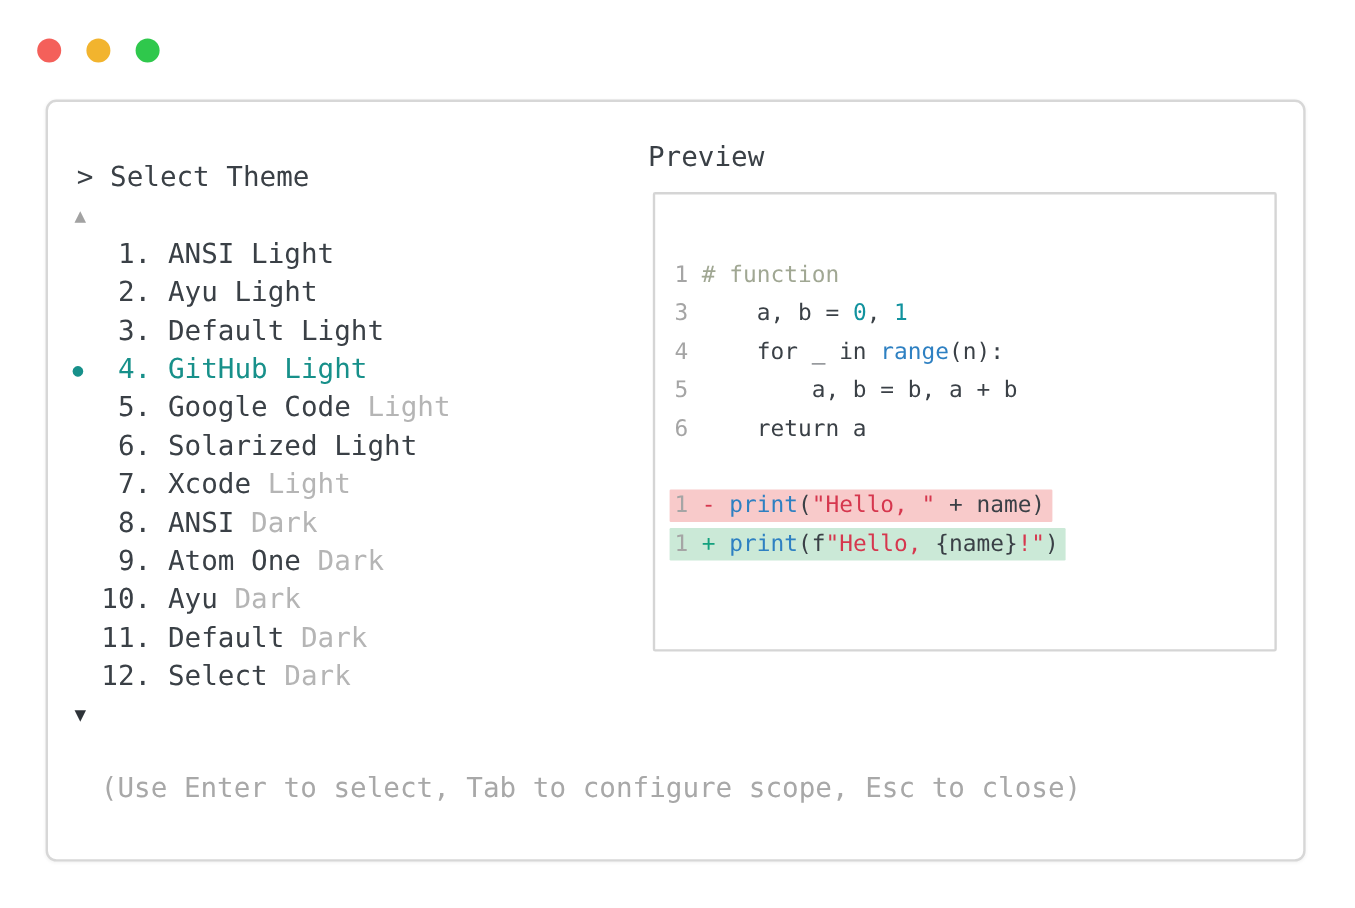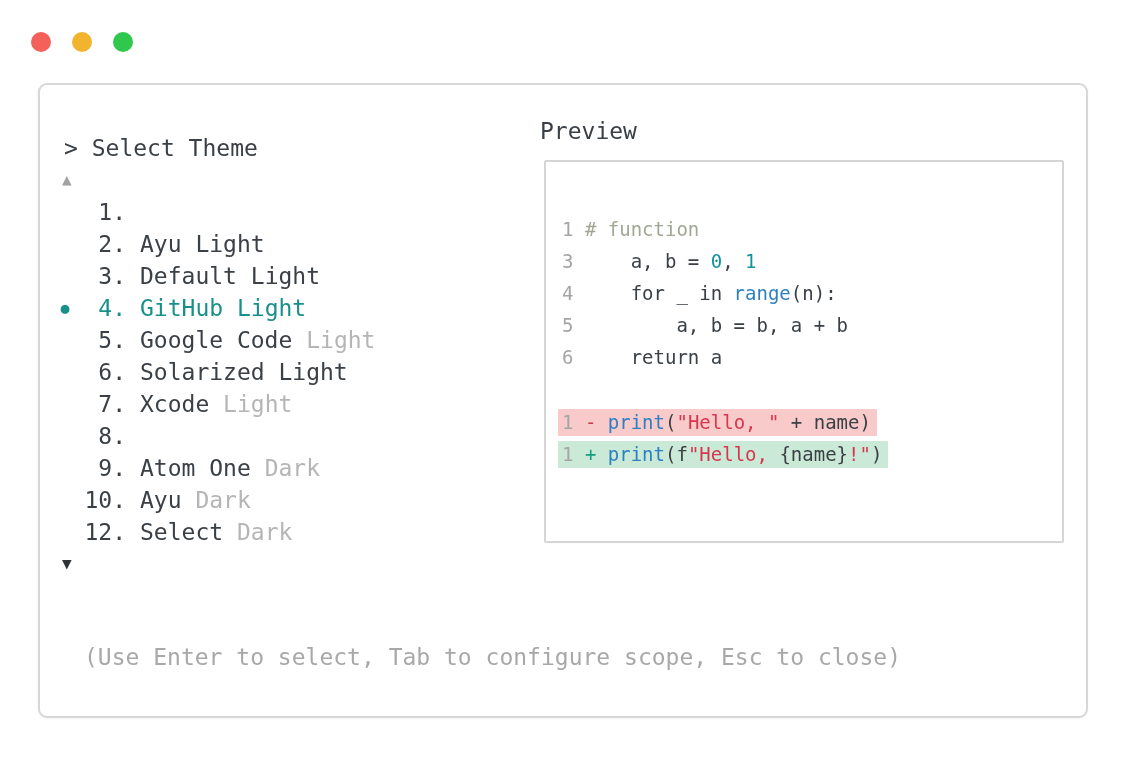"ANSI Light" span.label { html: none -> <span><span>ANSI</span> <span>Light</span></span> }
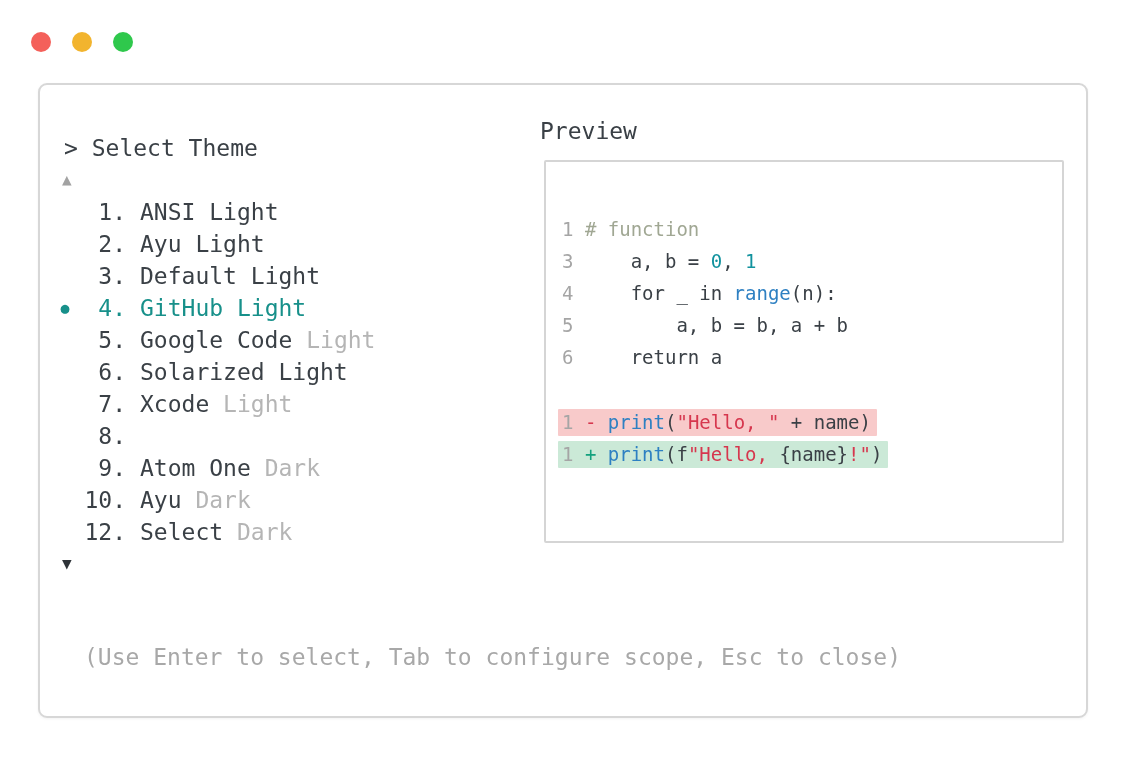"ANSI Dark" span.label { html: none -> <span><span>ANSI</span> <span>Dark</span></span> }
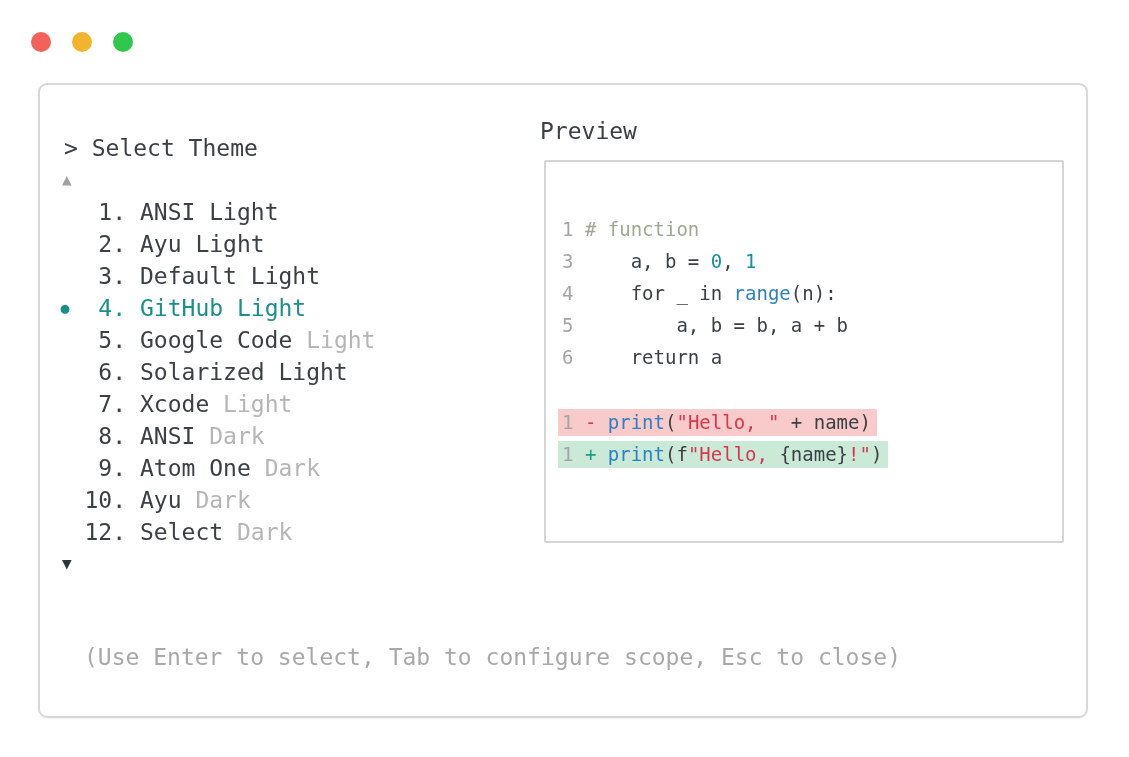"11." div.row { html: none -> <div><span></span><span>11.</span><span><span>Default</span> <span>Dark</span></span></div> }
